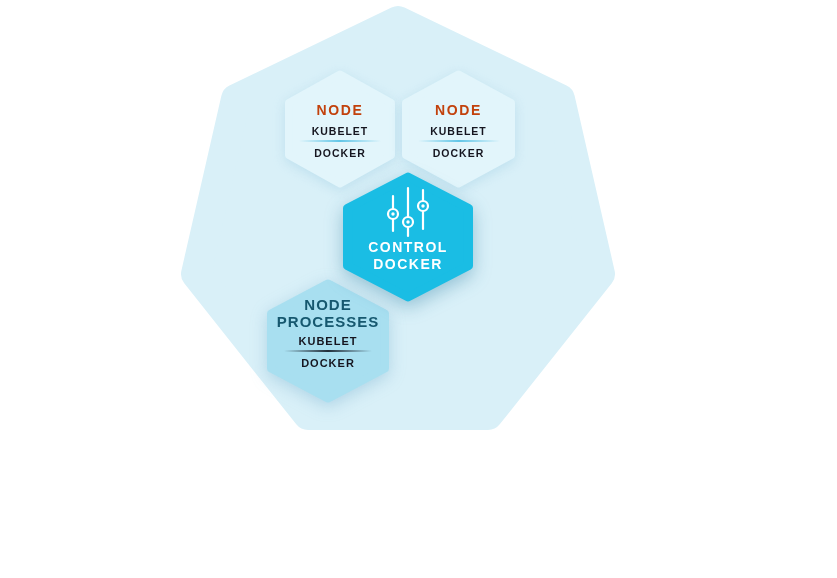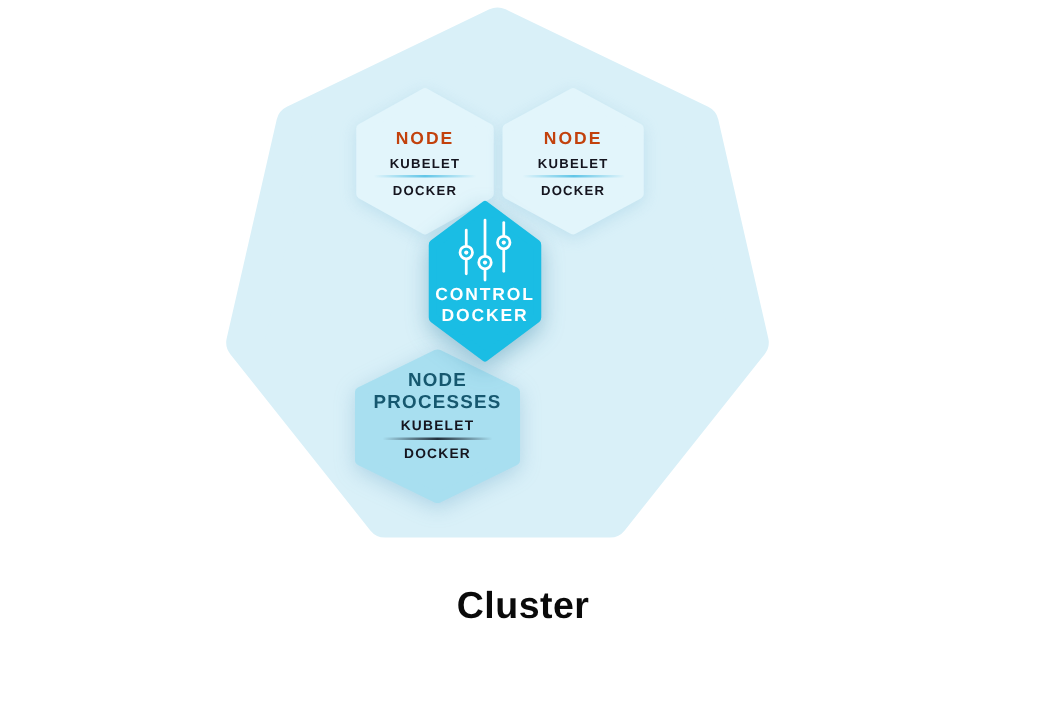"CONTROL" .hex-ctrl { top: 160px -> 172px; width: 90px -> 130px }
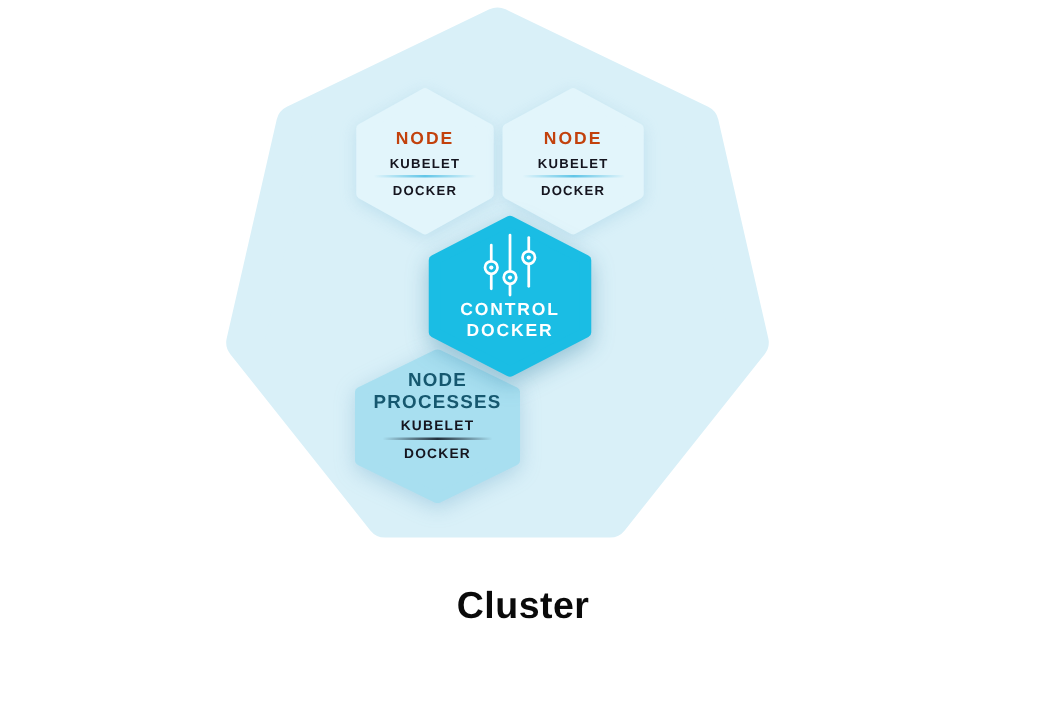"NODE PROCESSES" .hex-nproc { left: 284px -> 267px; width: 132px -> 122px }
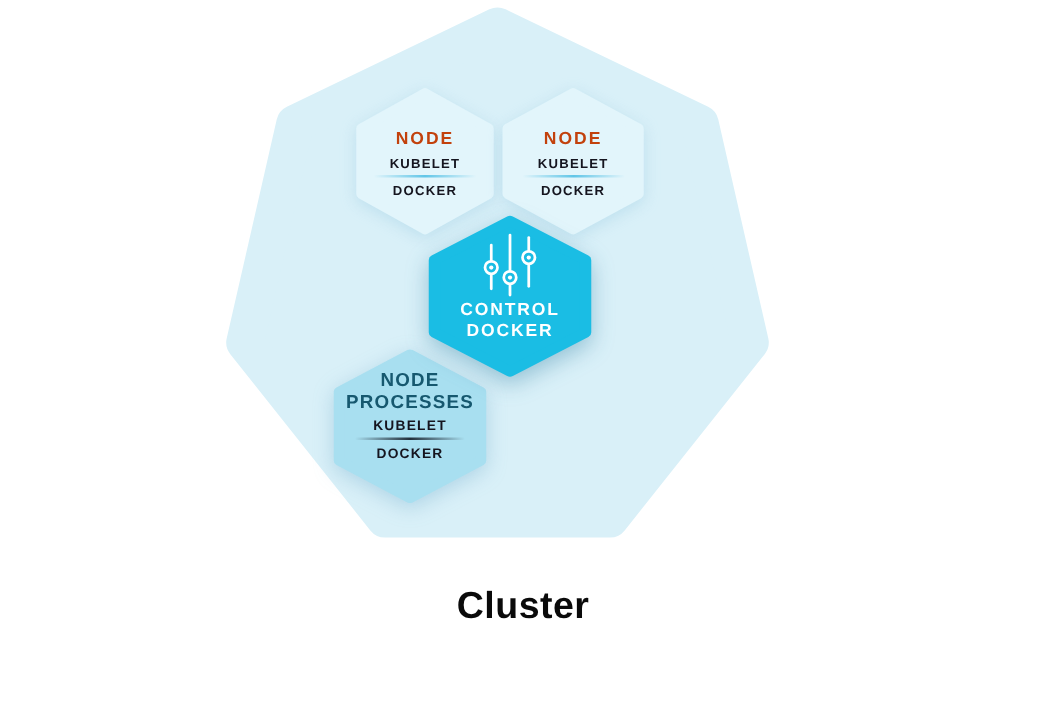"Cluster" div { html: <div>Cluster</div> -> none }
